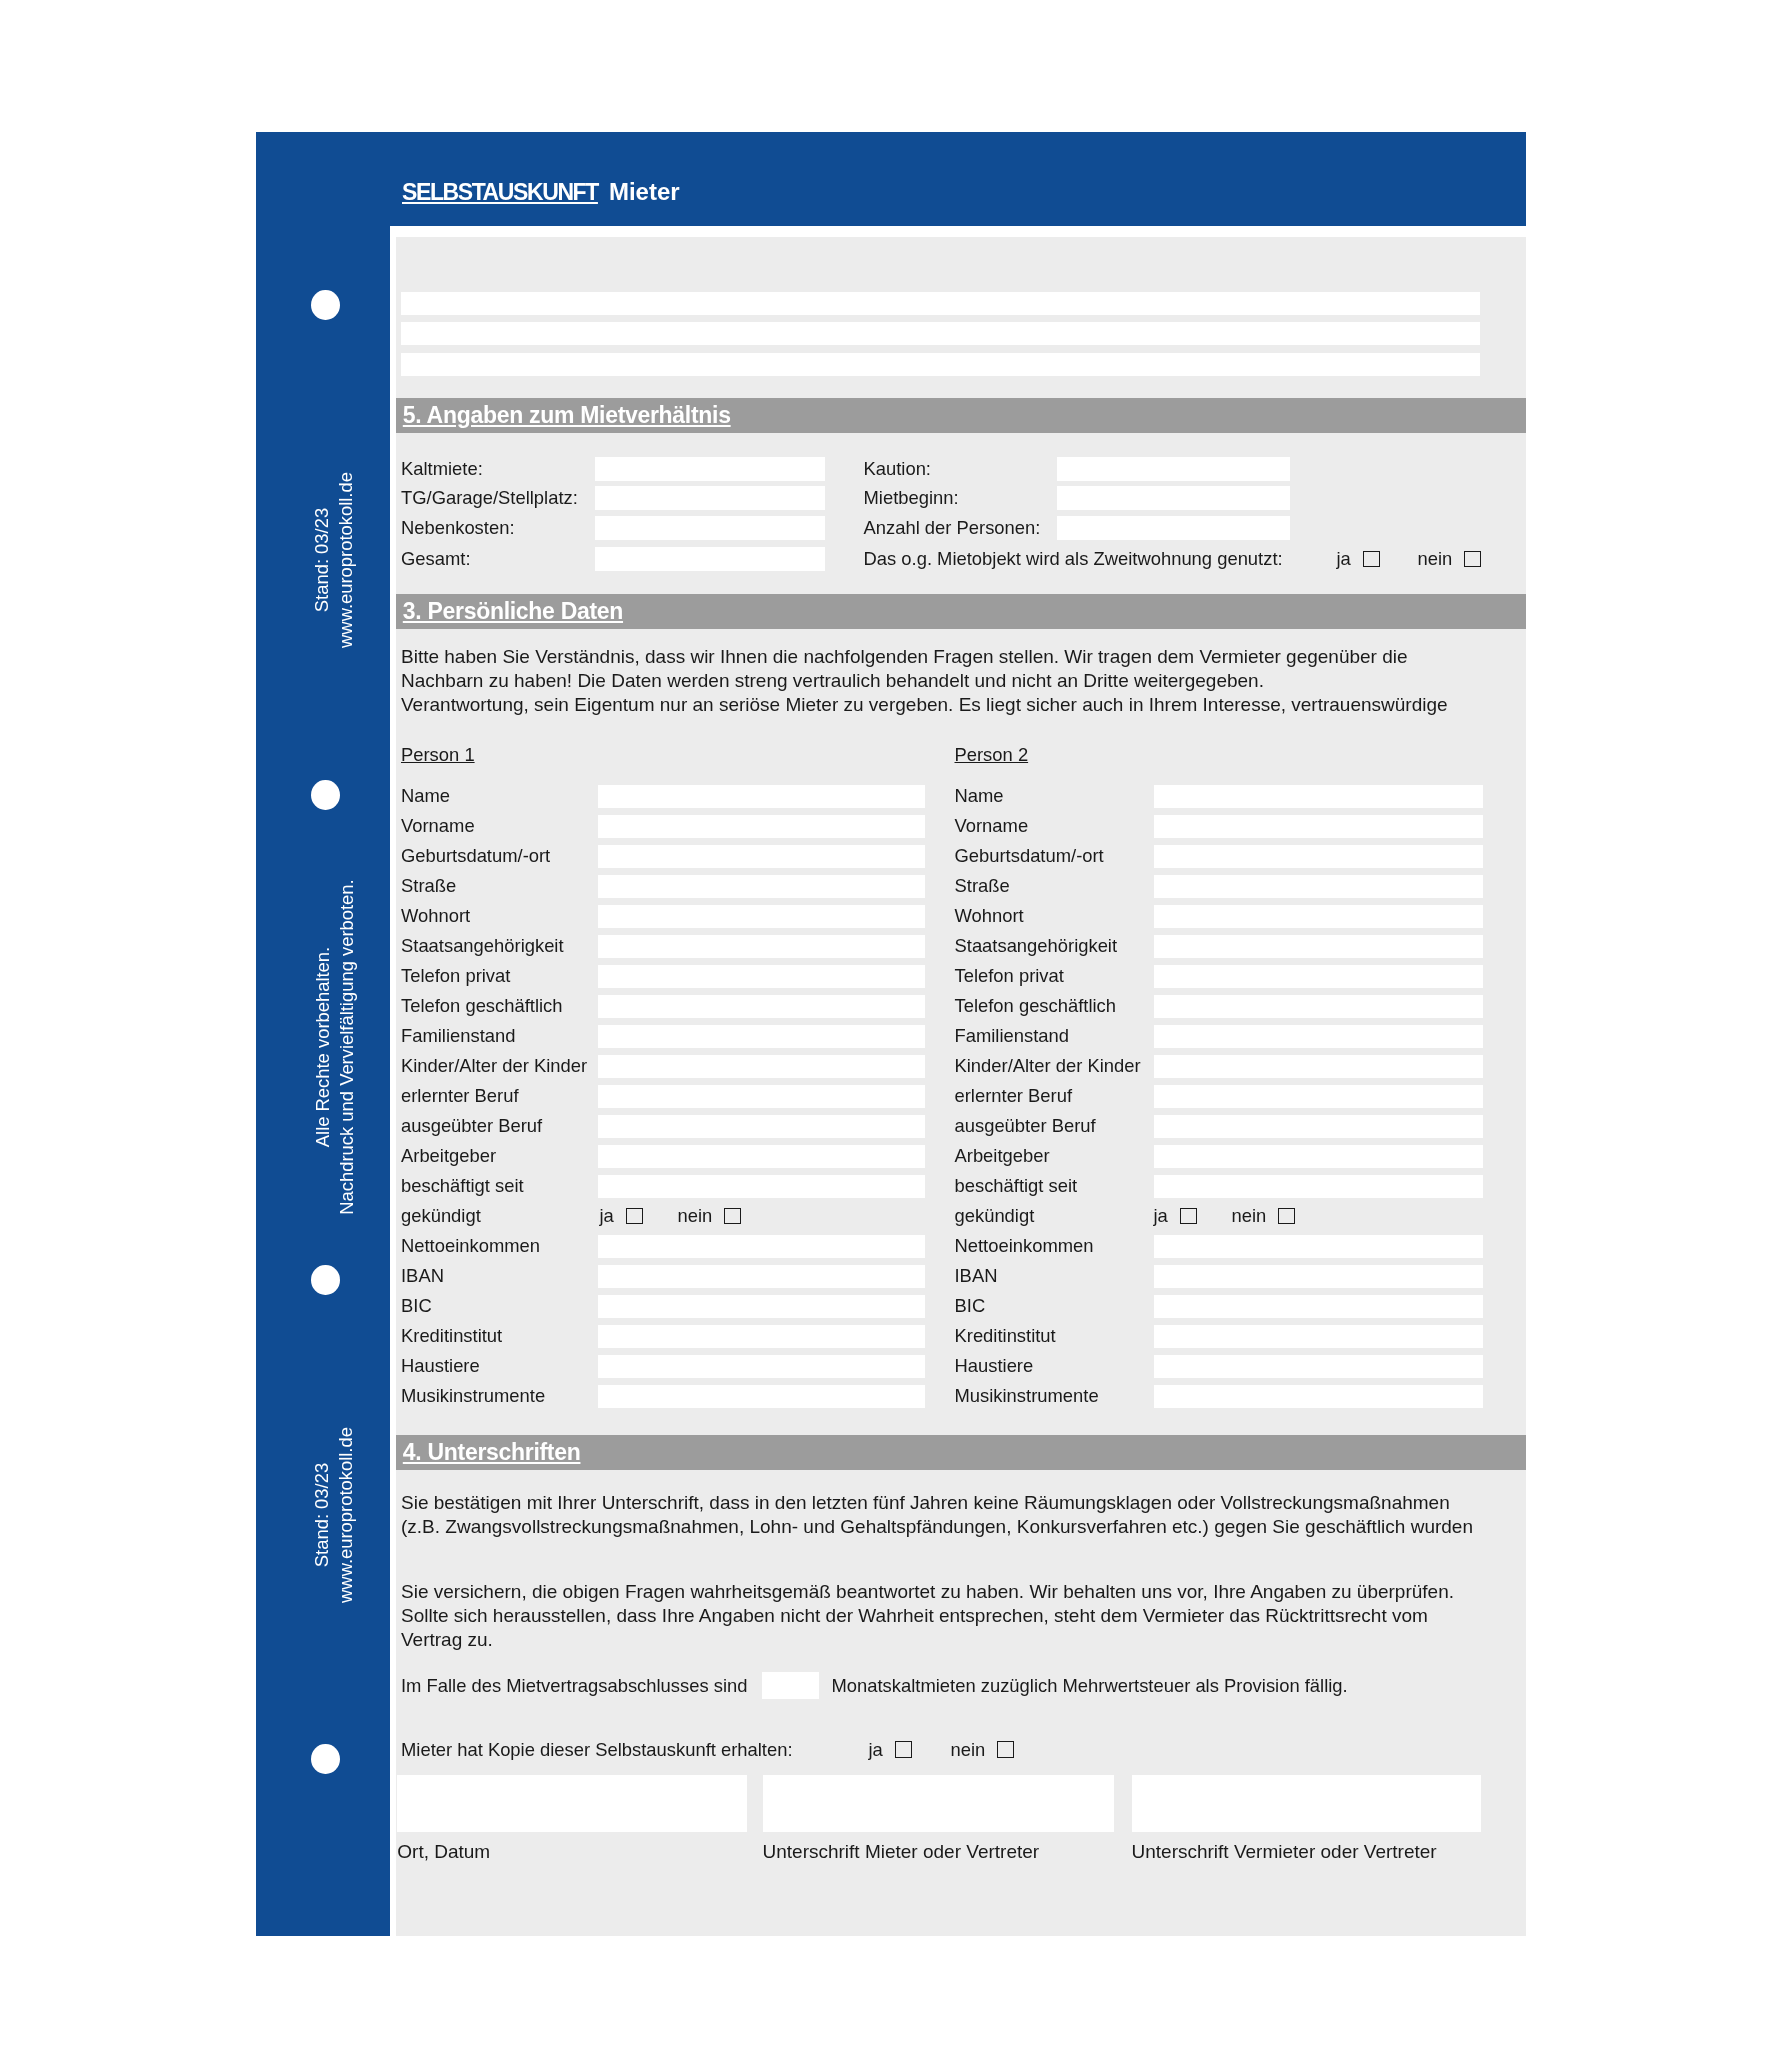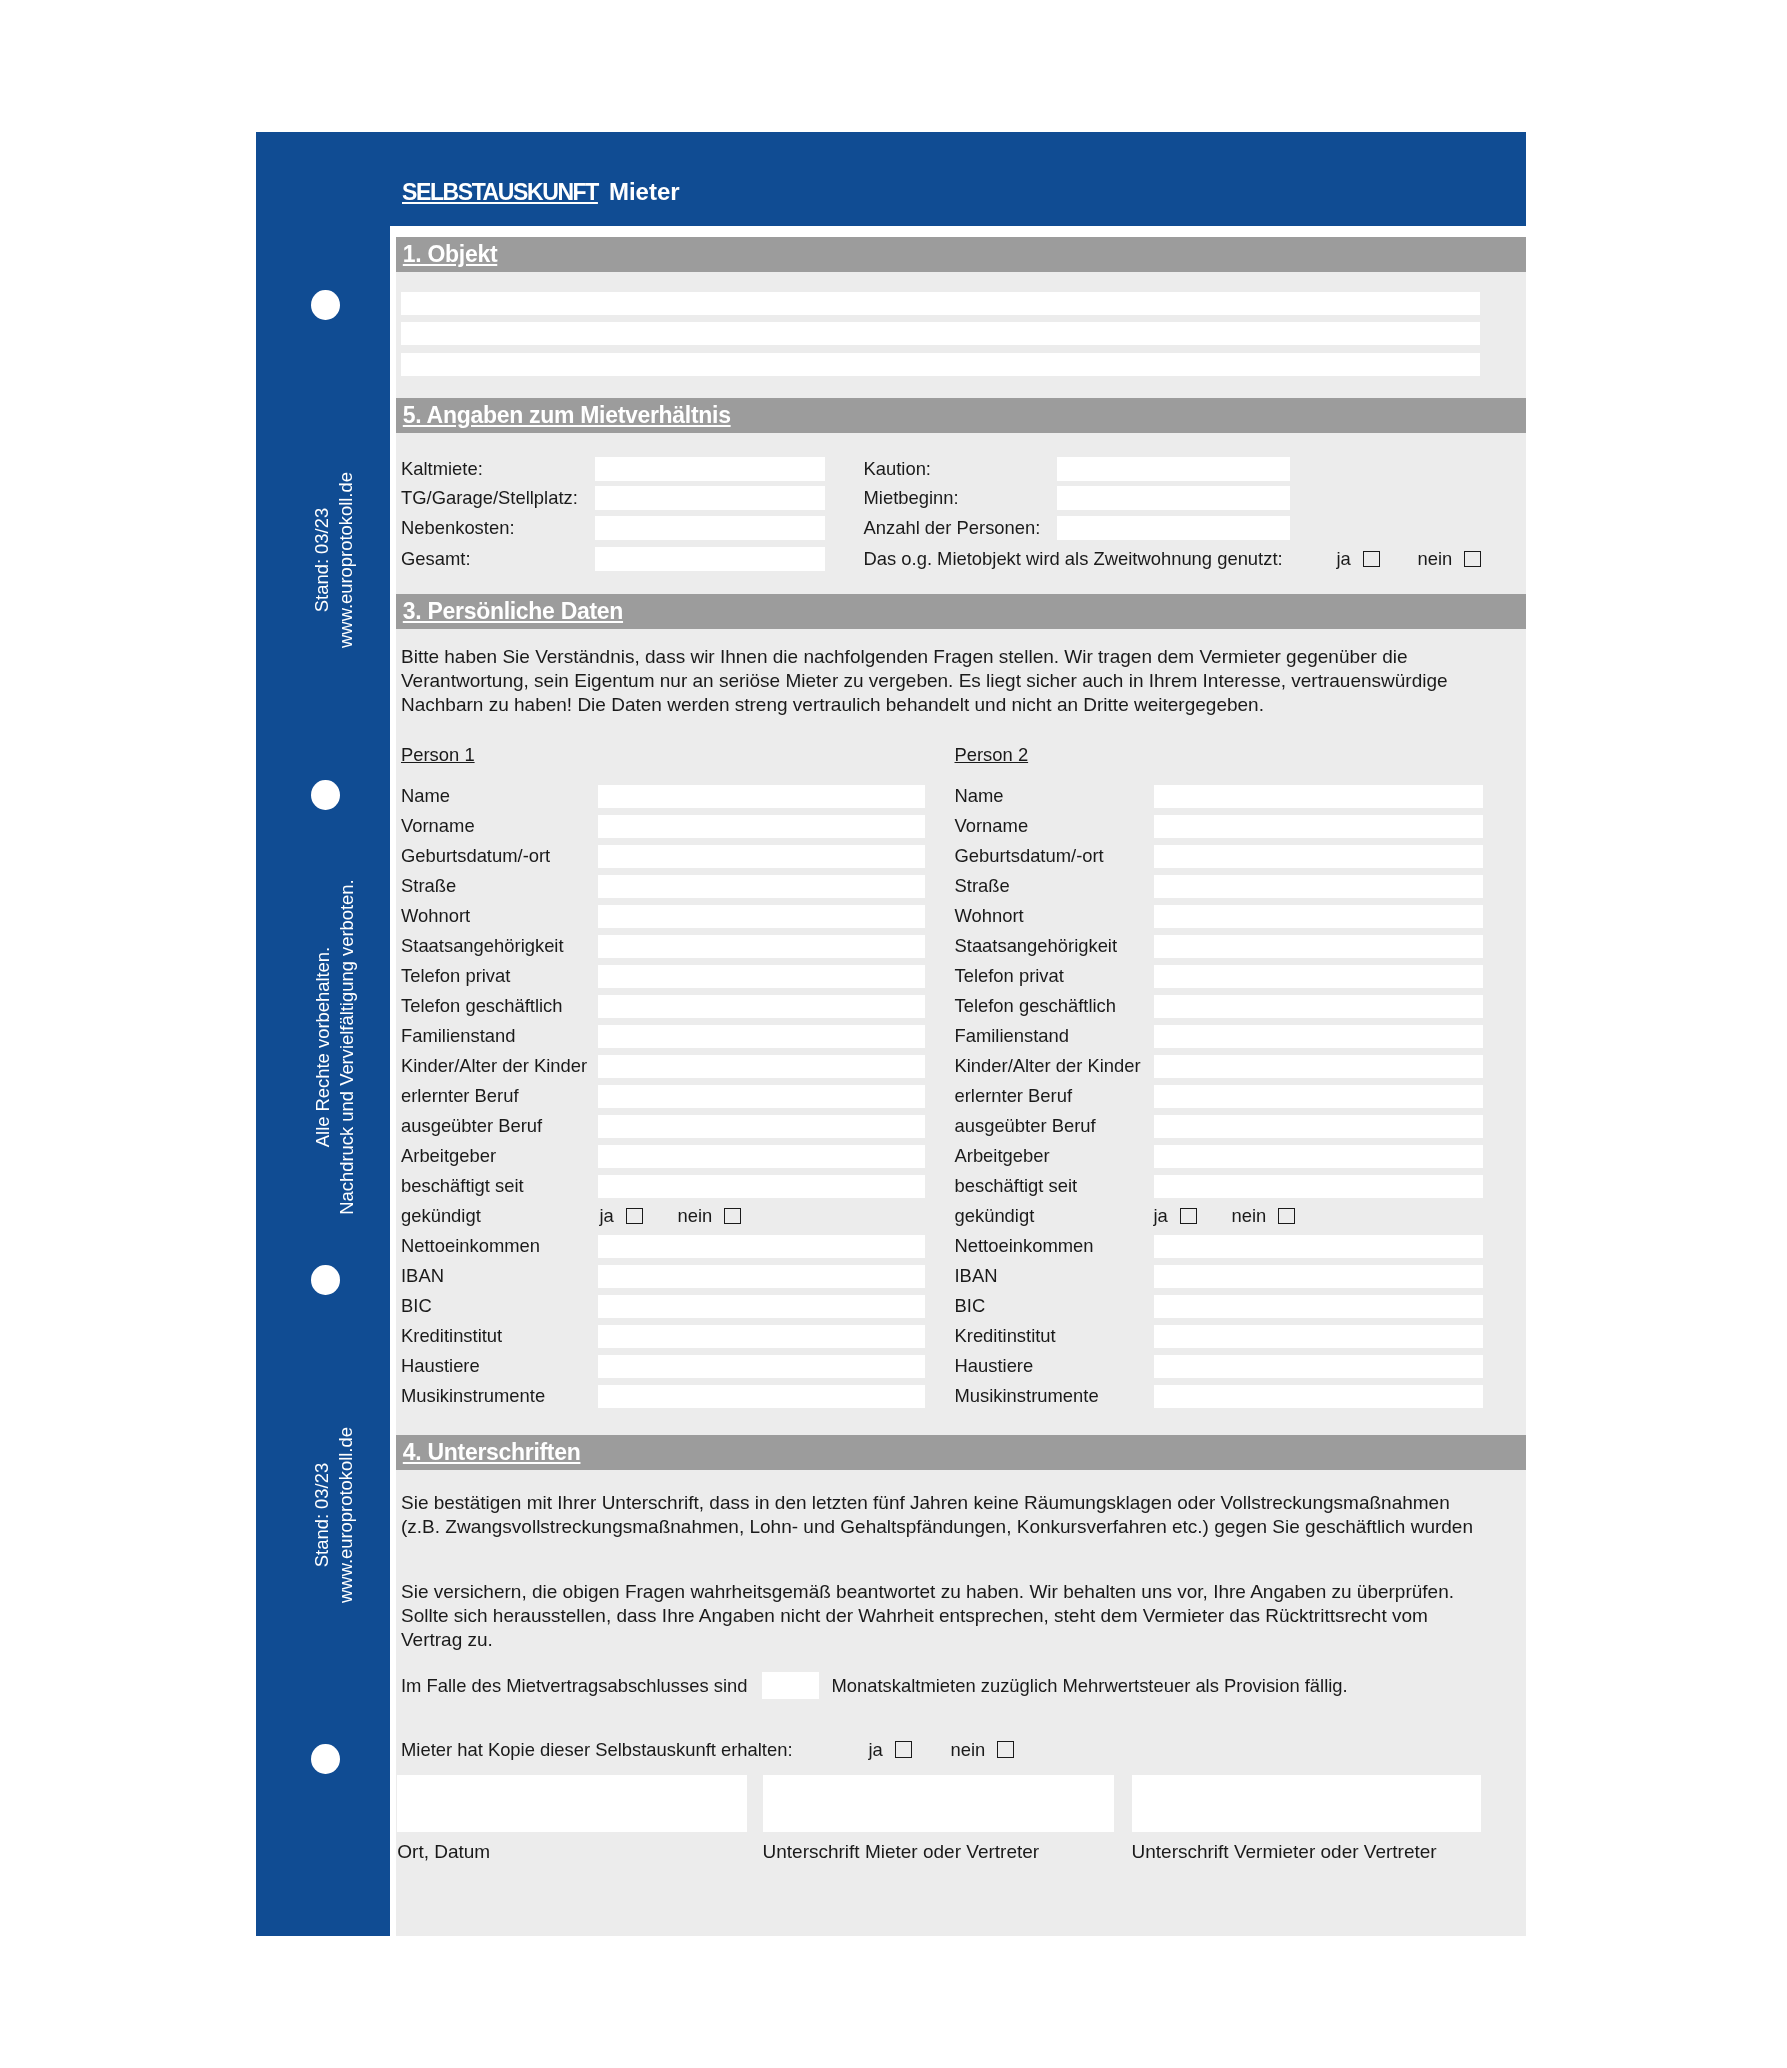"1. Objekt" div.secbar { html: <div><span>1. Objekt</span></div> -> none }
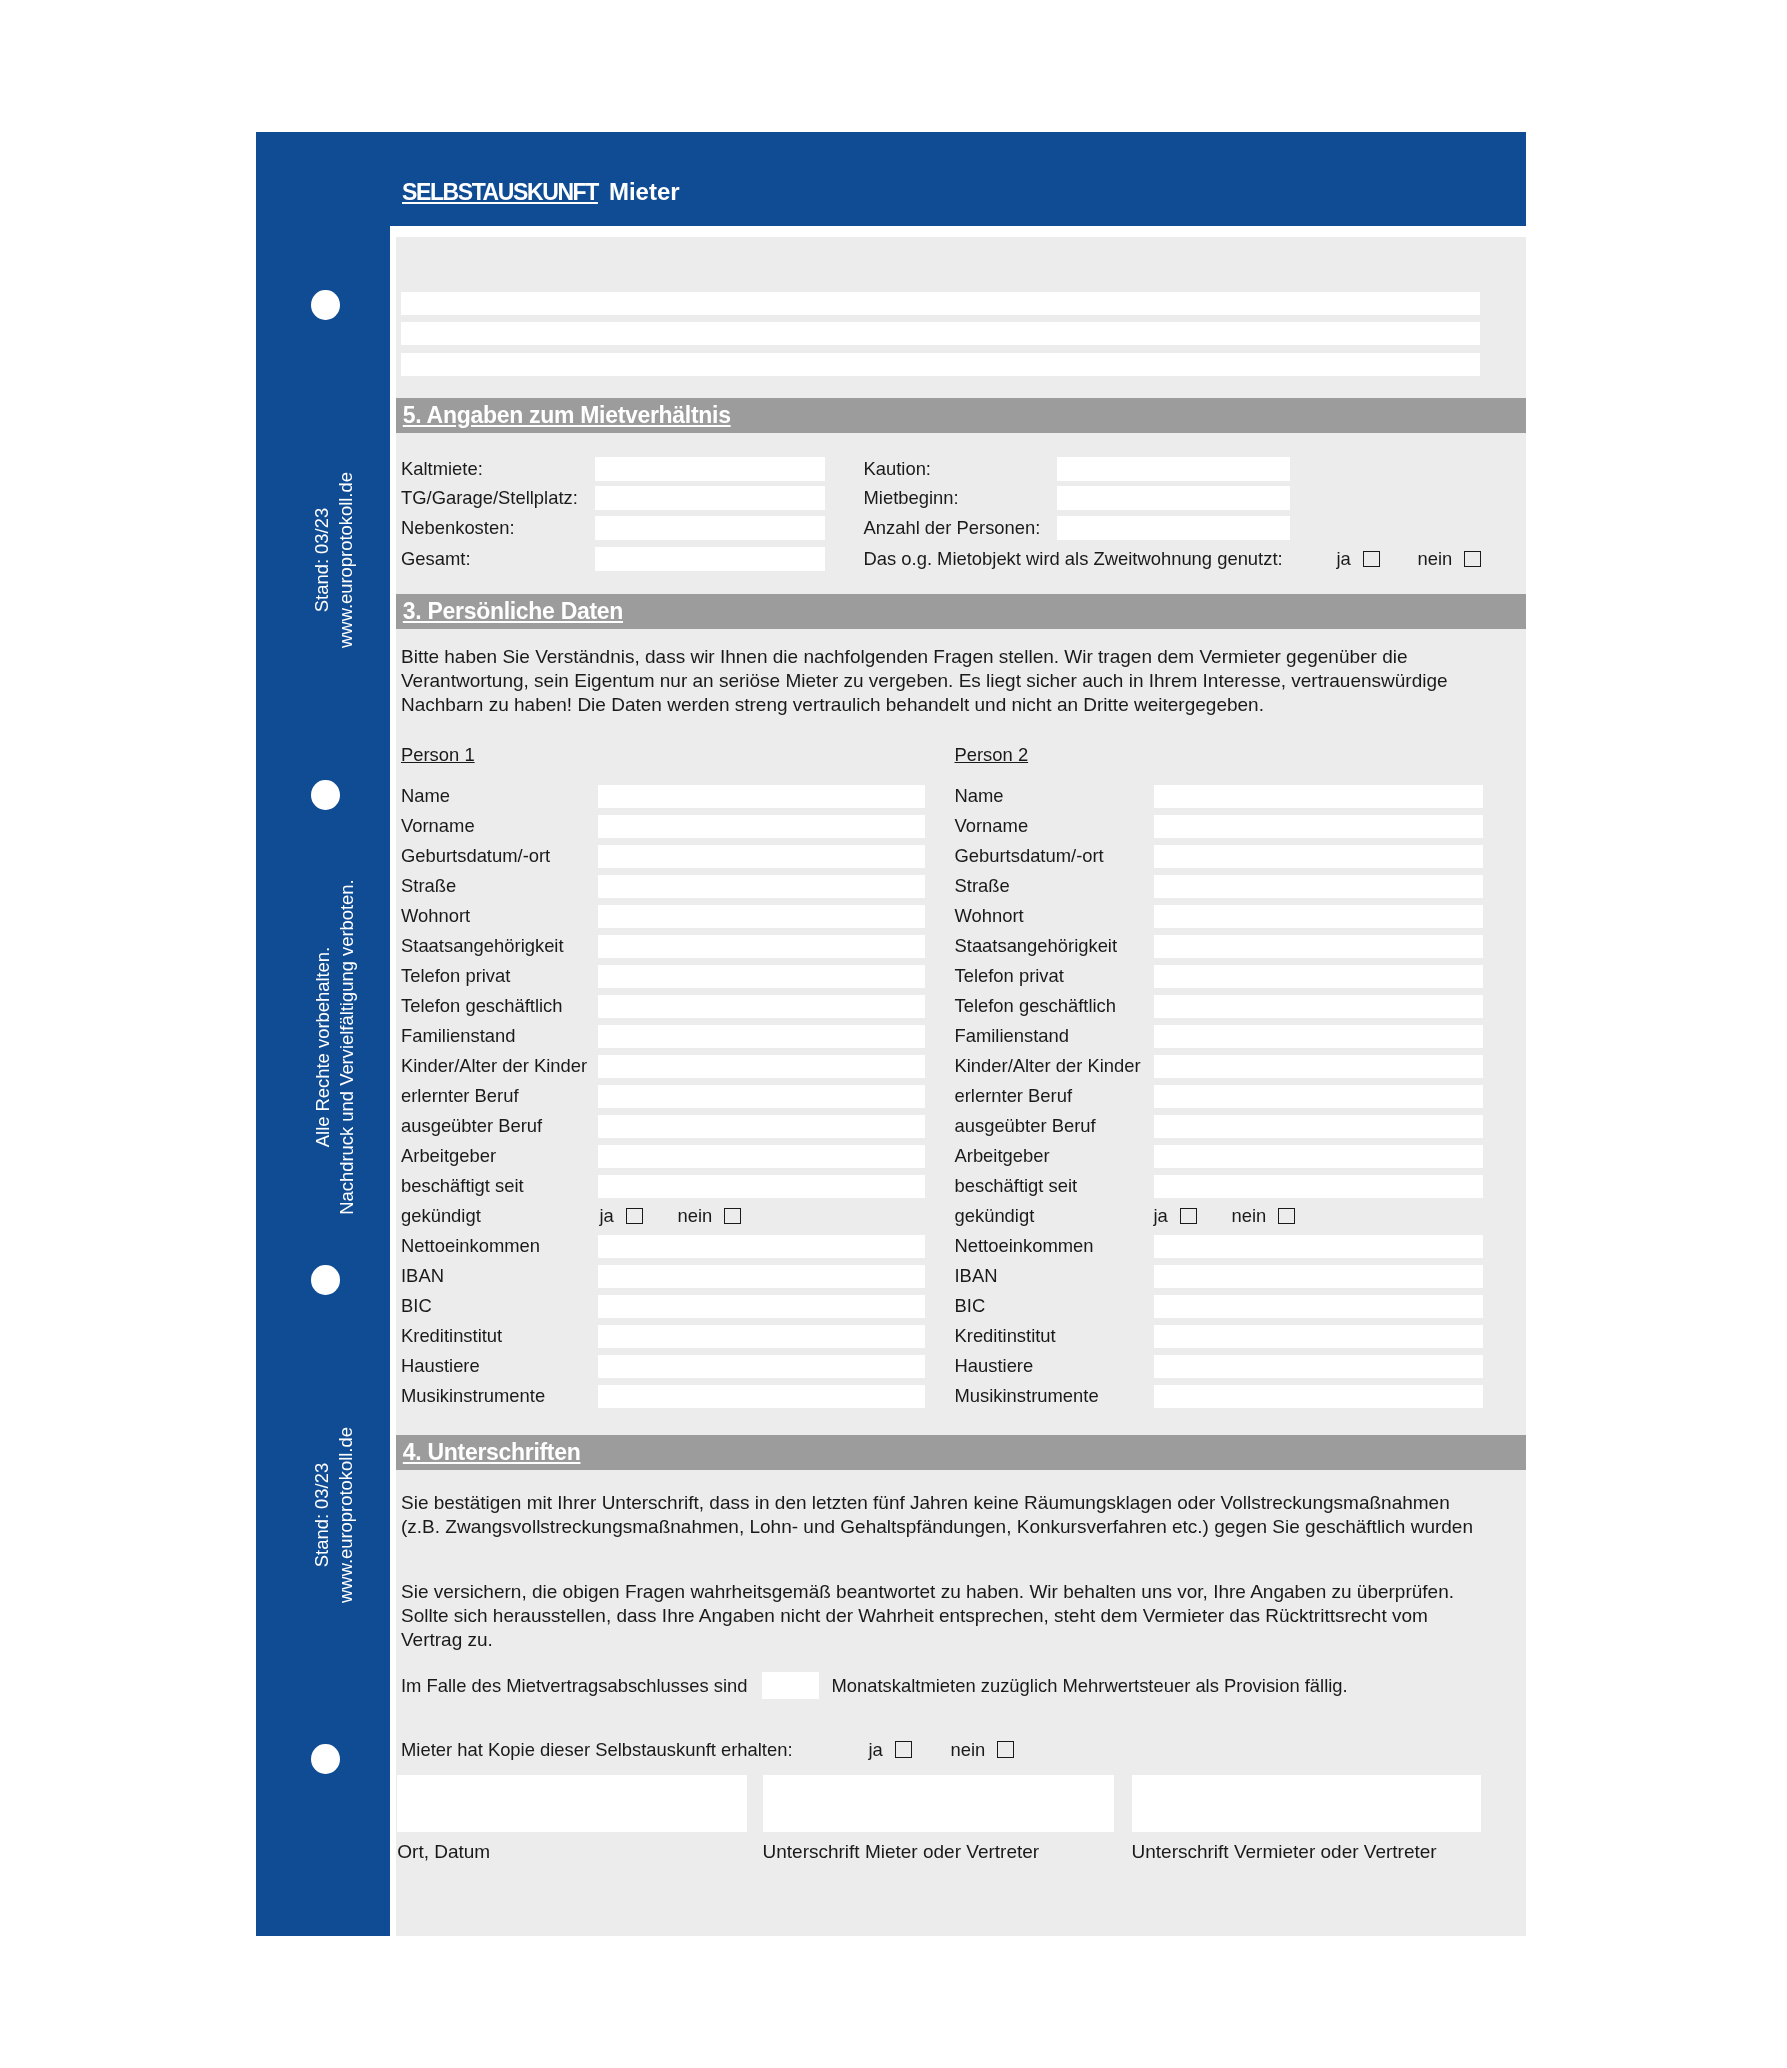"Verantwortung, sein Eigentum nur an" div { order: before "Nachbarn zu haben! Die Daten" -> after "Nachbarn zu haben! Die Daten" }
